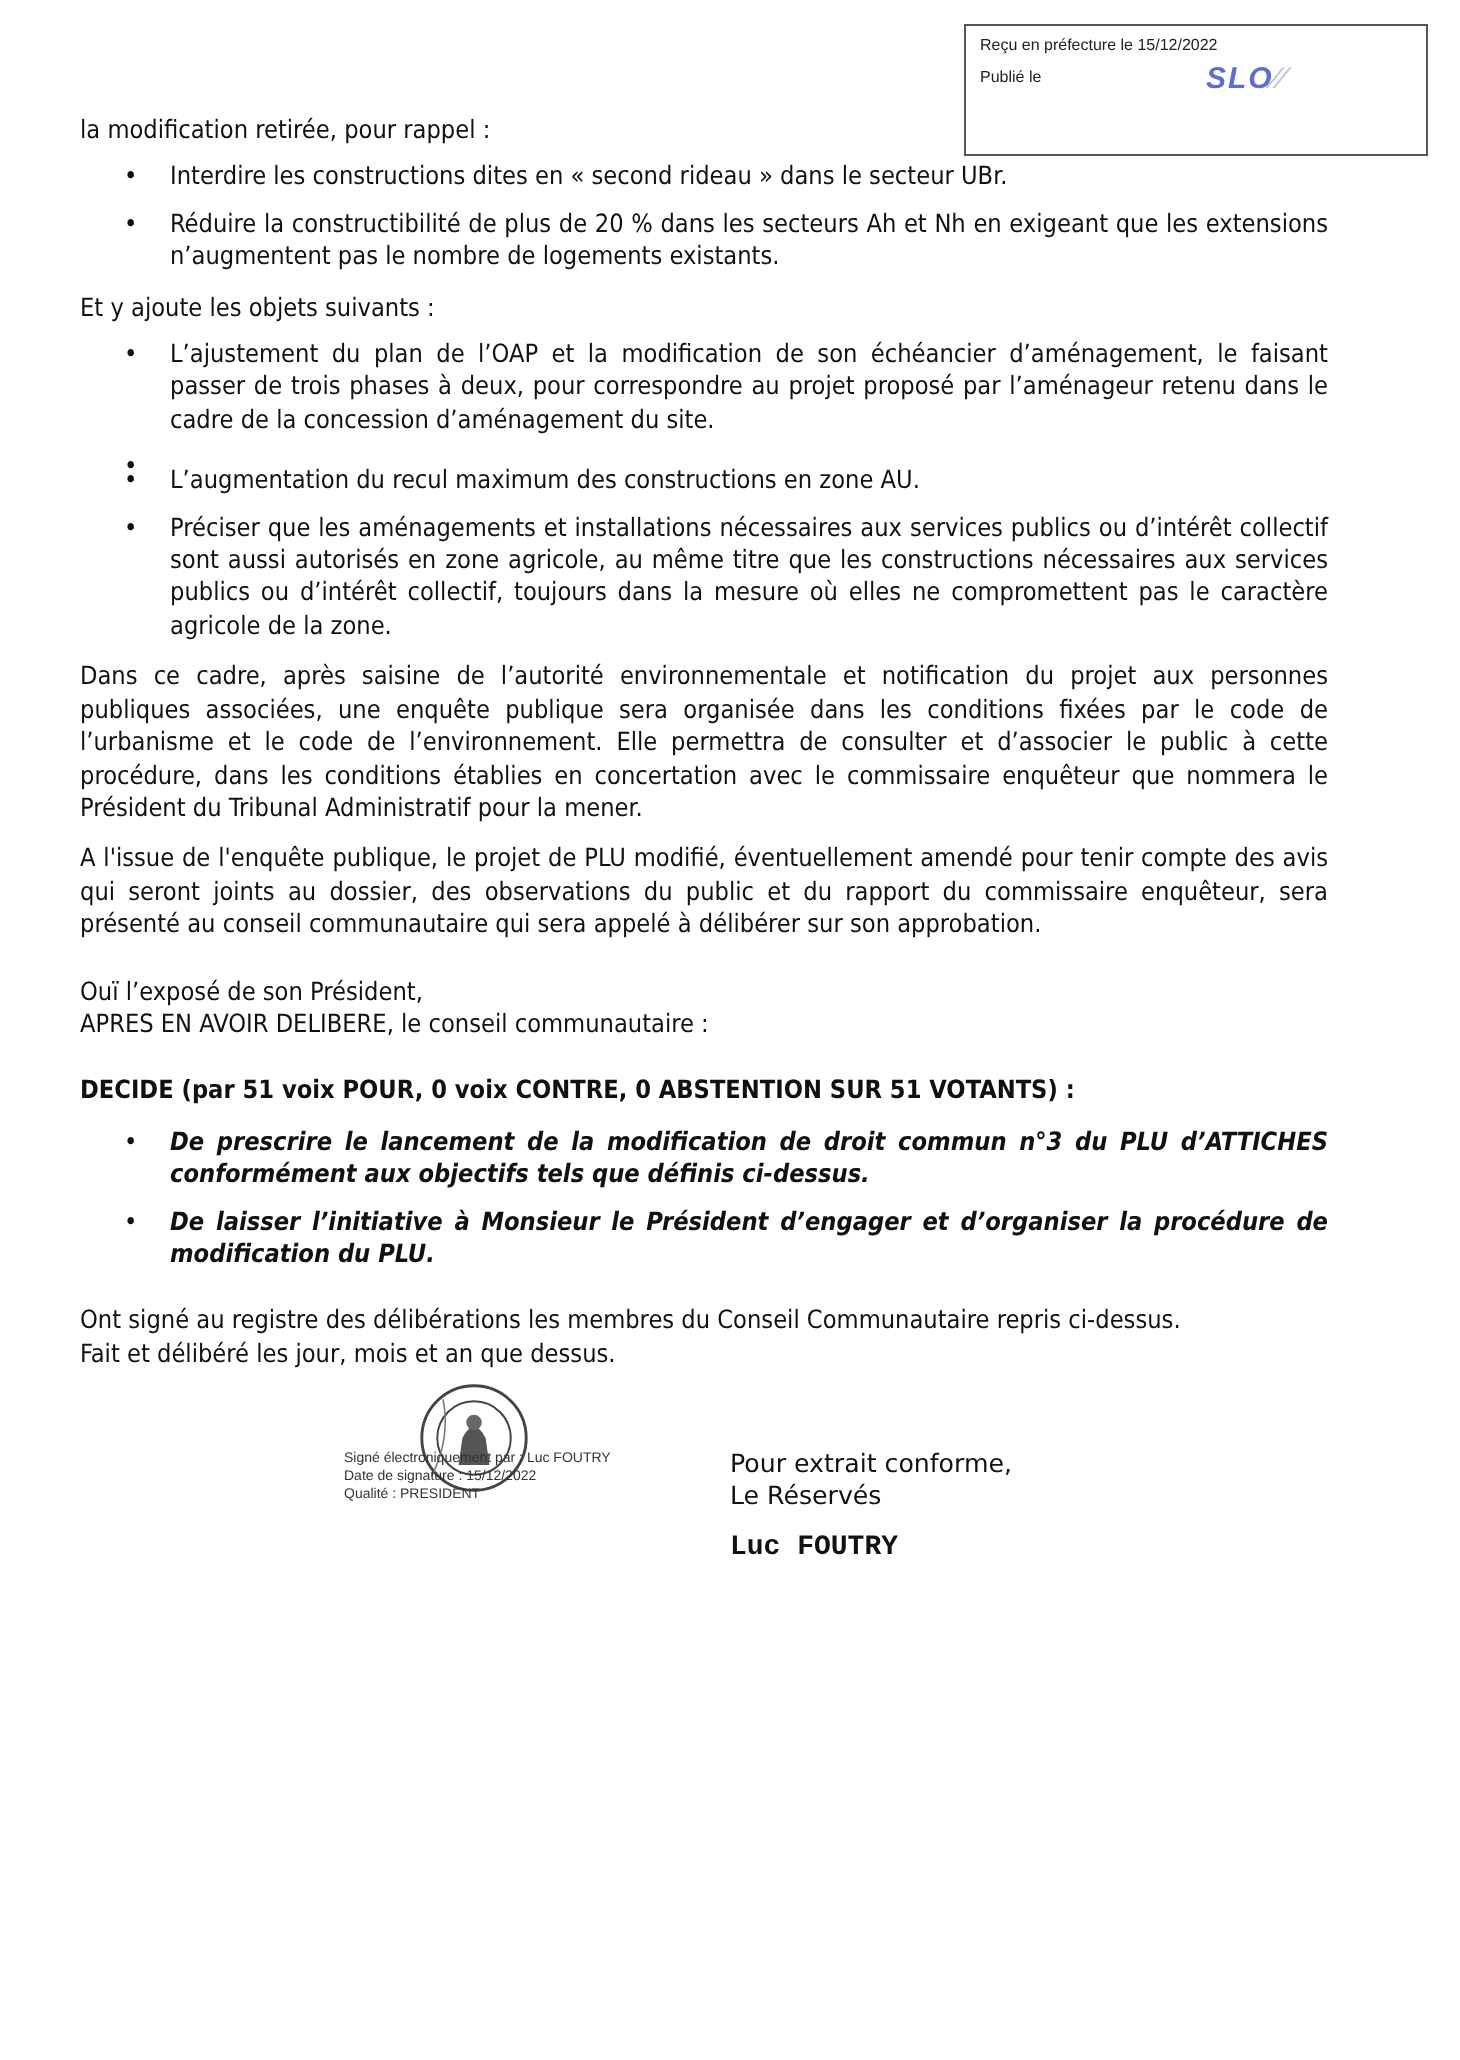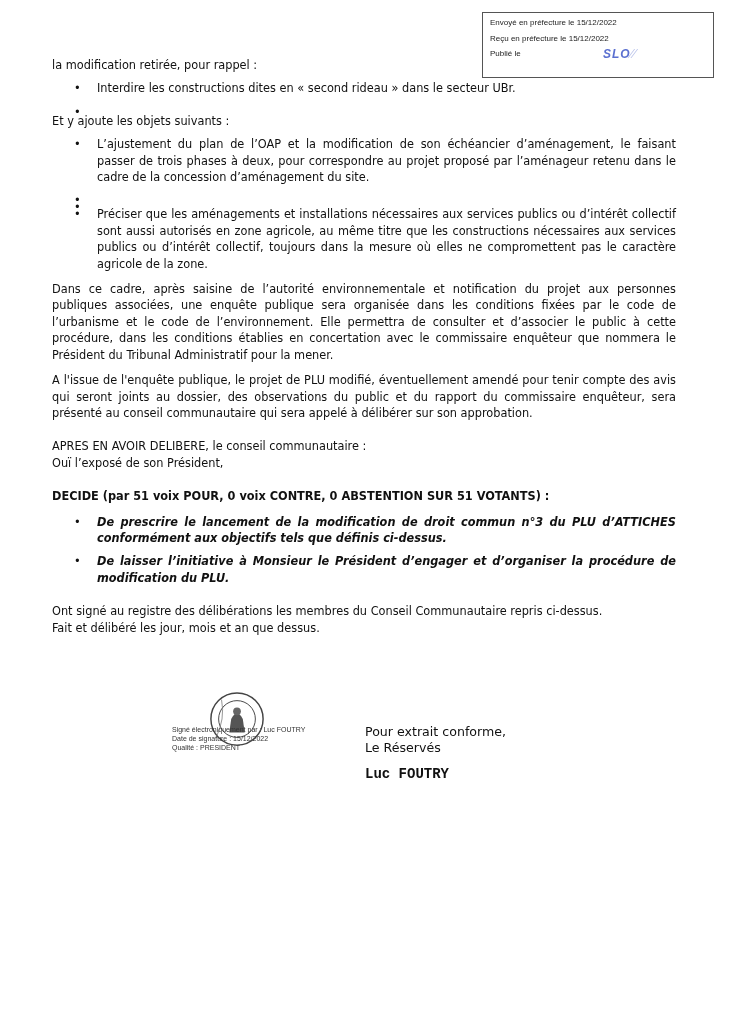"Envoyé en préfecture le 15/12/2022" div.row { html: <div>Envoyé en préfecture le 15/12/2022</div> -> none }
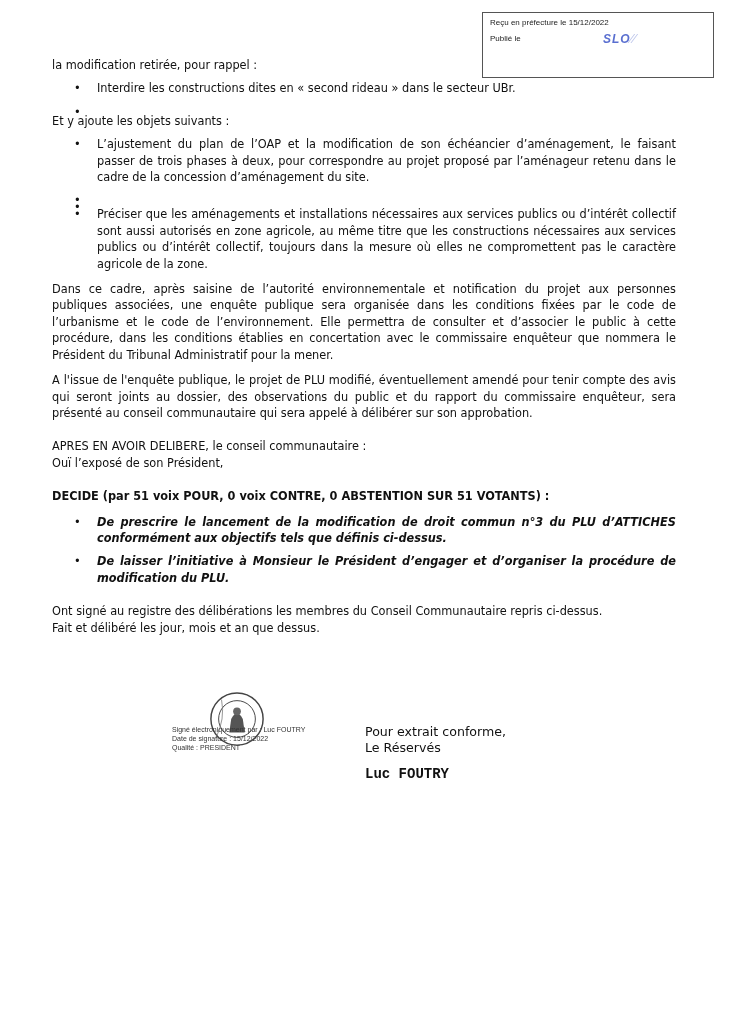"SLO⁄⁄" .slo-logo { font-size: 12px -> 15px }
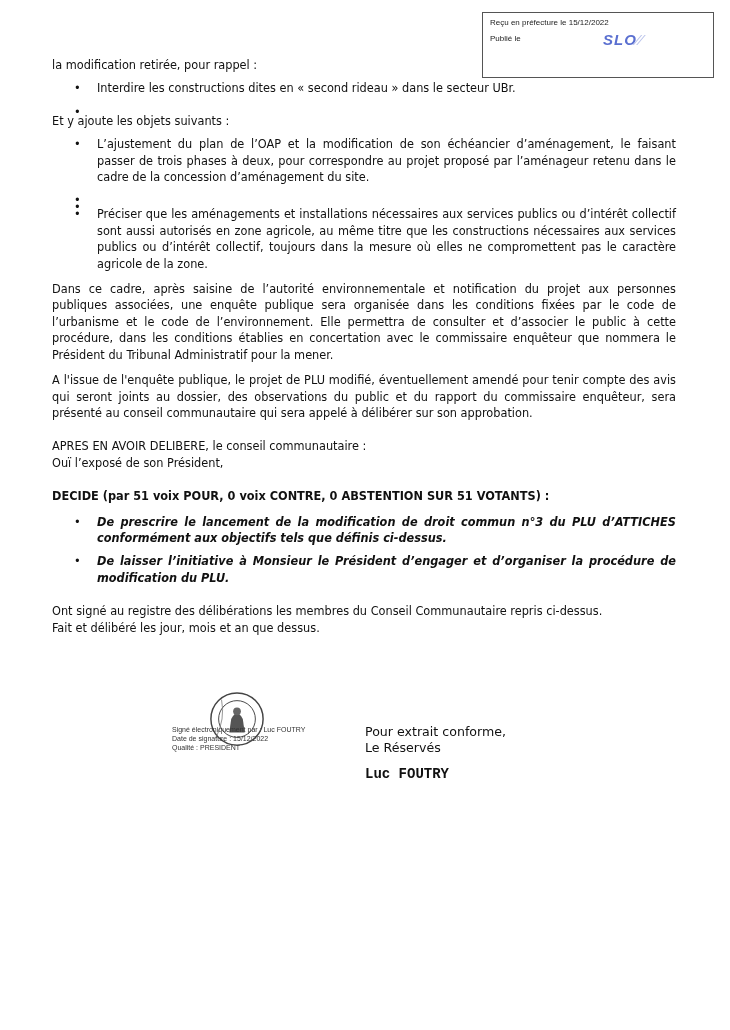"la modification retirée, pour rappel" .doc { left: 52px -> 40px }
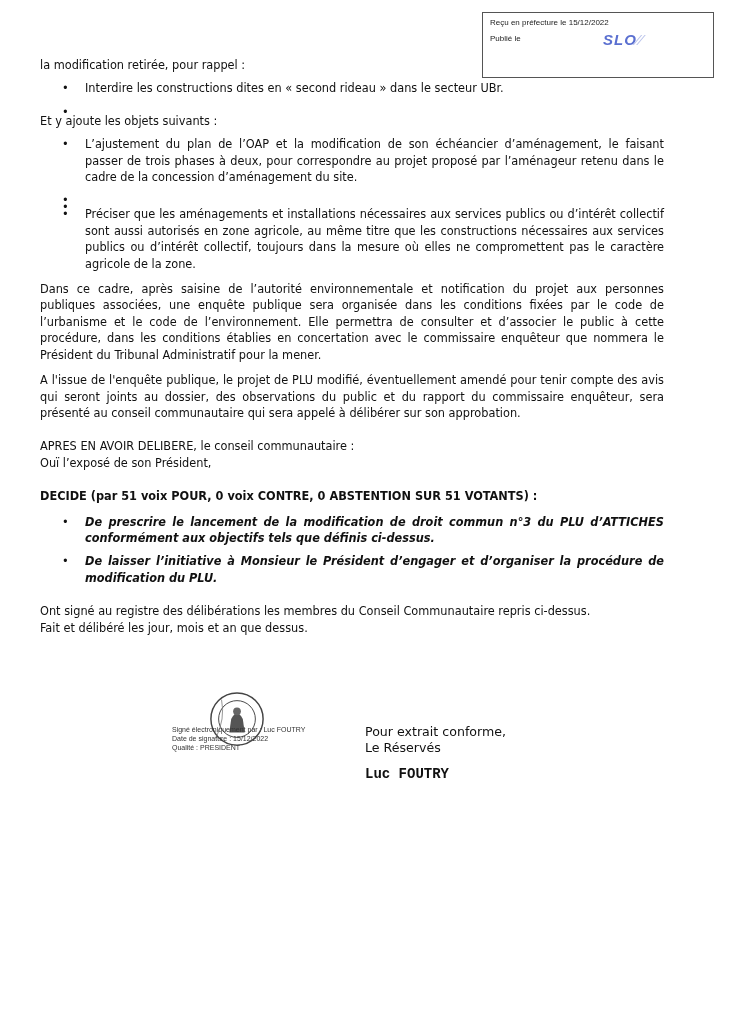"Réduire la constructibilité de plus" span { html: none -> <span>Réduire la constructibilité de plus de 20 % dans les secteurs Ah et Nh en exigeant que les extensions n’augmentent pas le nombre de logements existants.</span> }
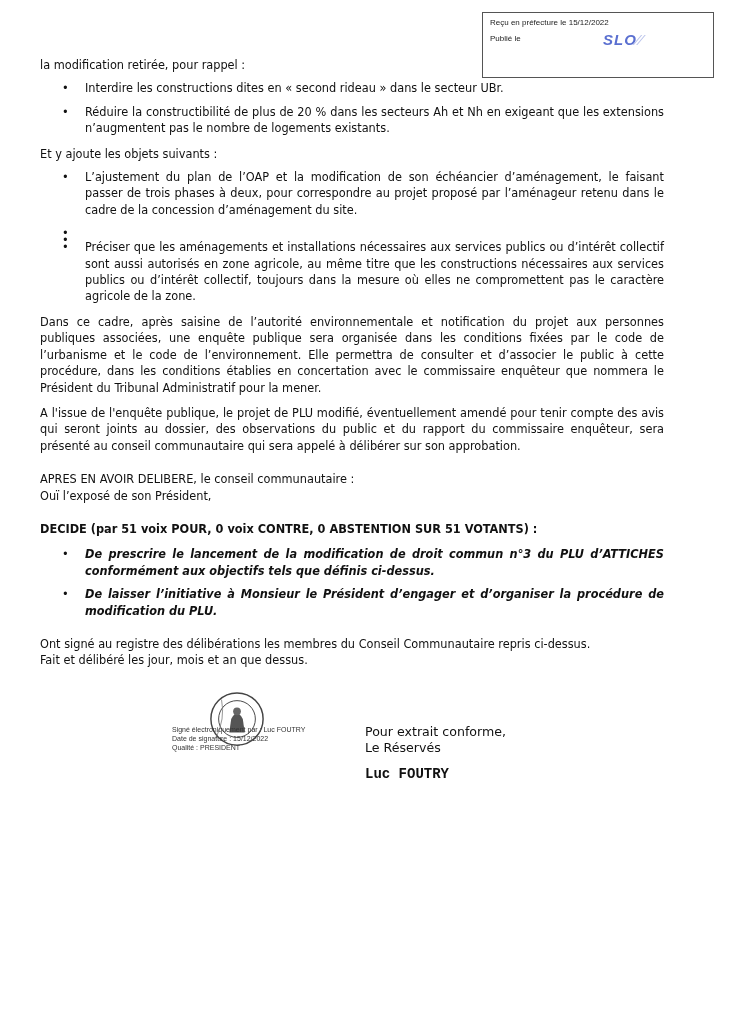"L’augmentation du recul maximum des" span { html: none -> <span>L’augmentation du recul maximum des constructions en zone AU.</span> }
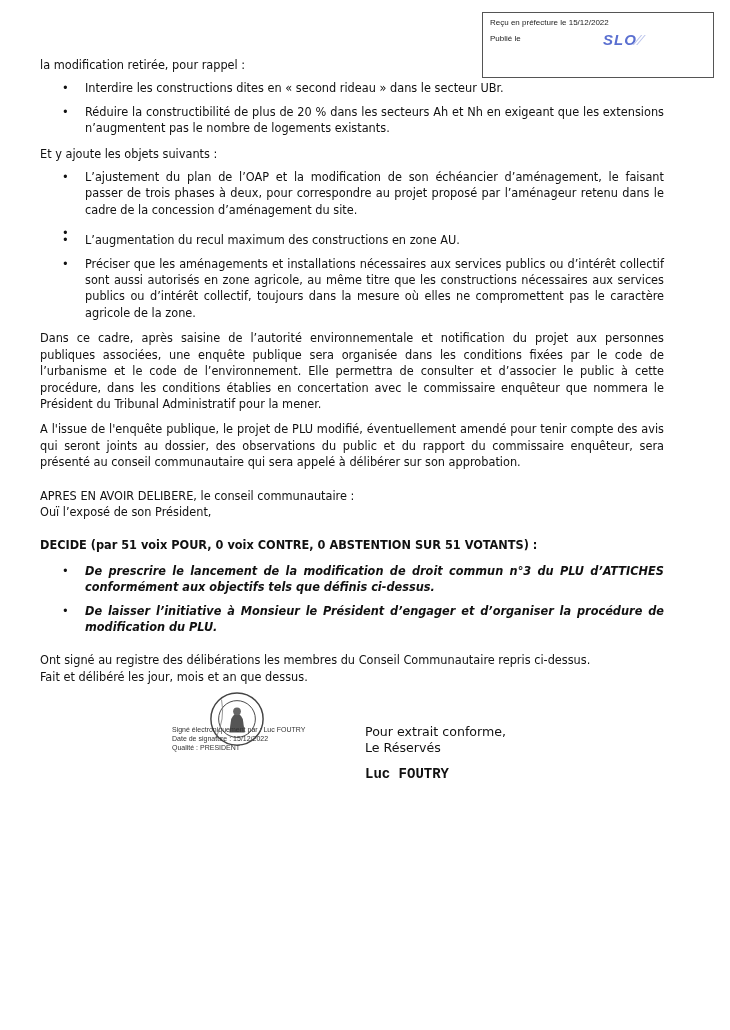"APRES EN AVOIR DELIBERE, le" p { order: before "Ouï l’exposé de son Président," -> after "Ouï l’exposé de son Président," }
